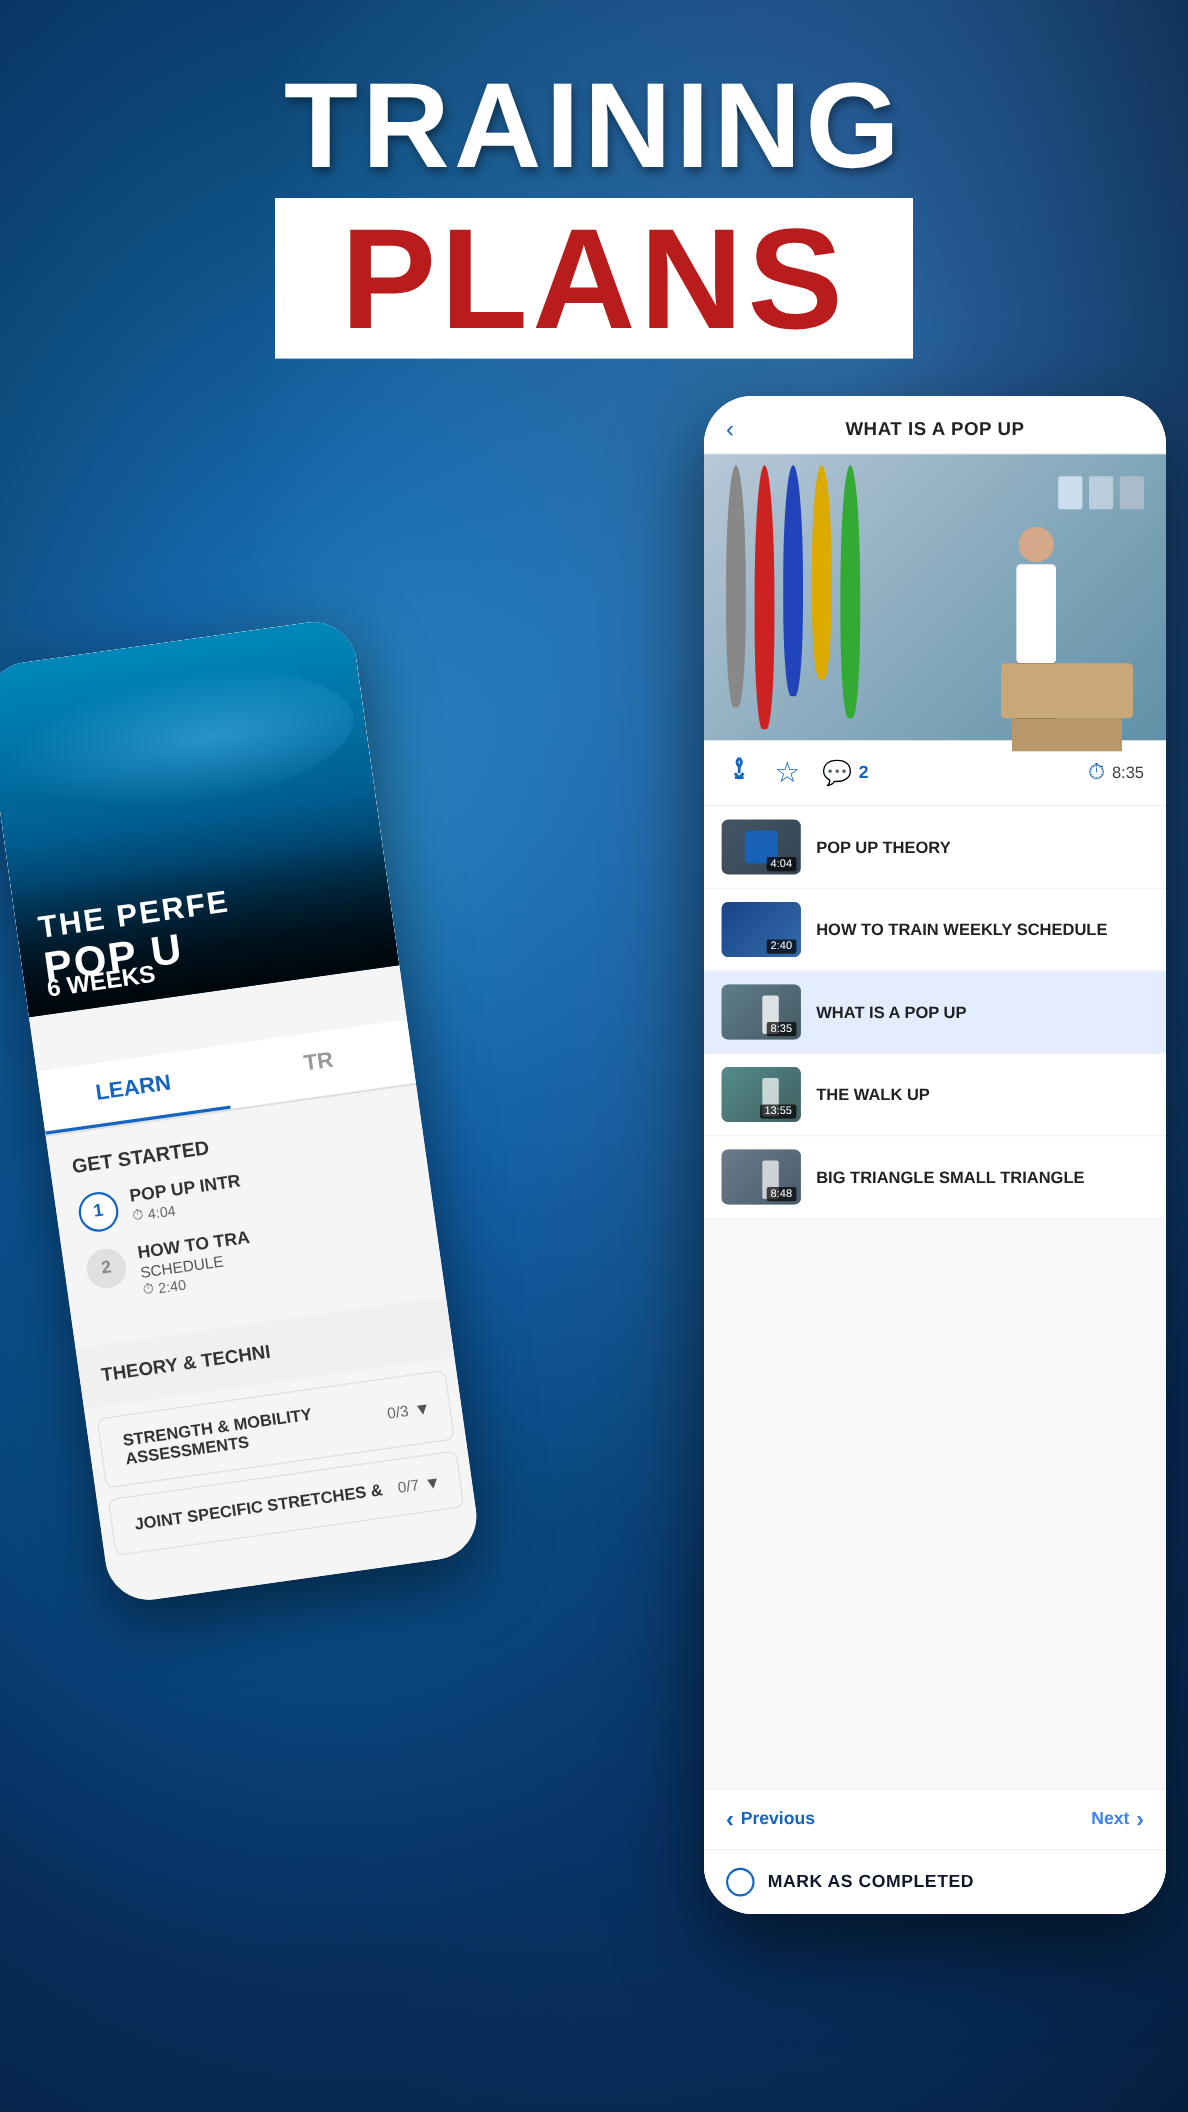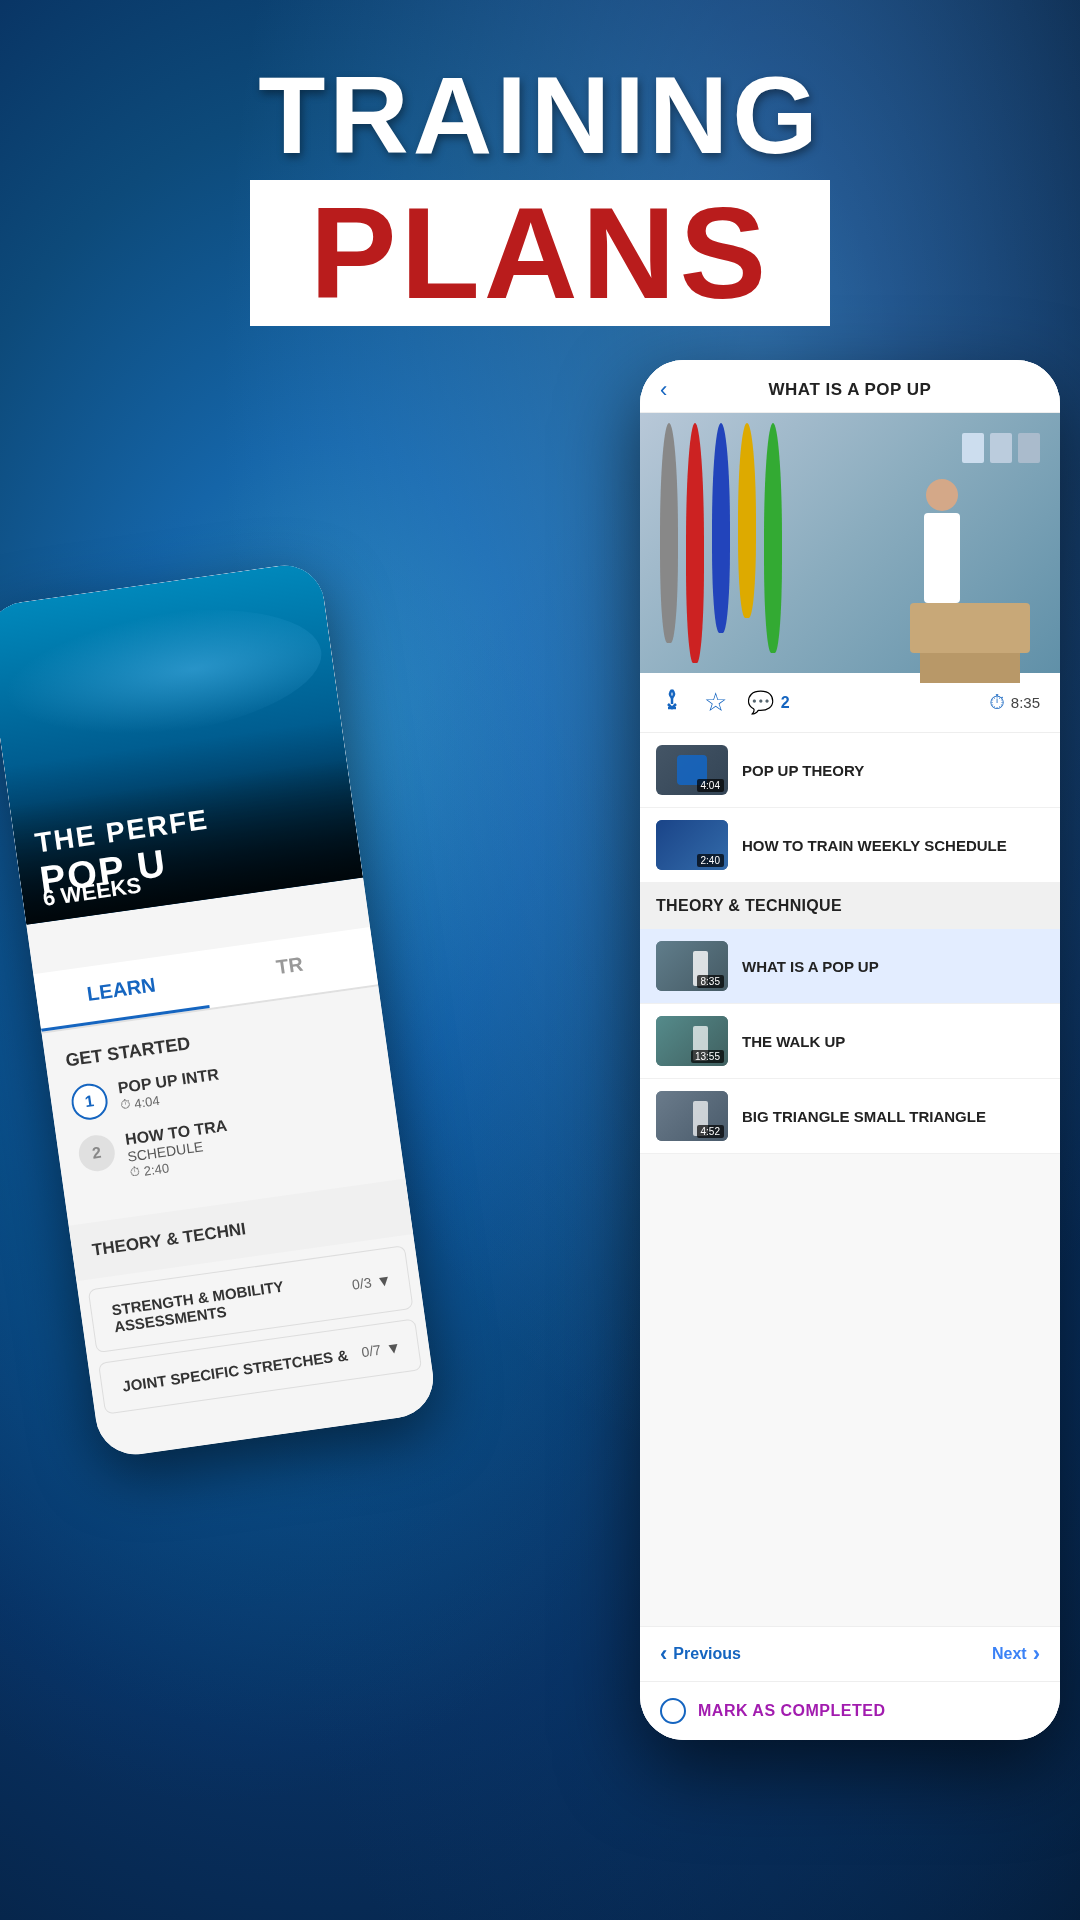"THEORY & TECHNIQUE" div.section-divider { html: <div> <div>THEORY &amp; TECHNIQUE</div> </div> -> none }
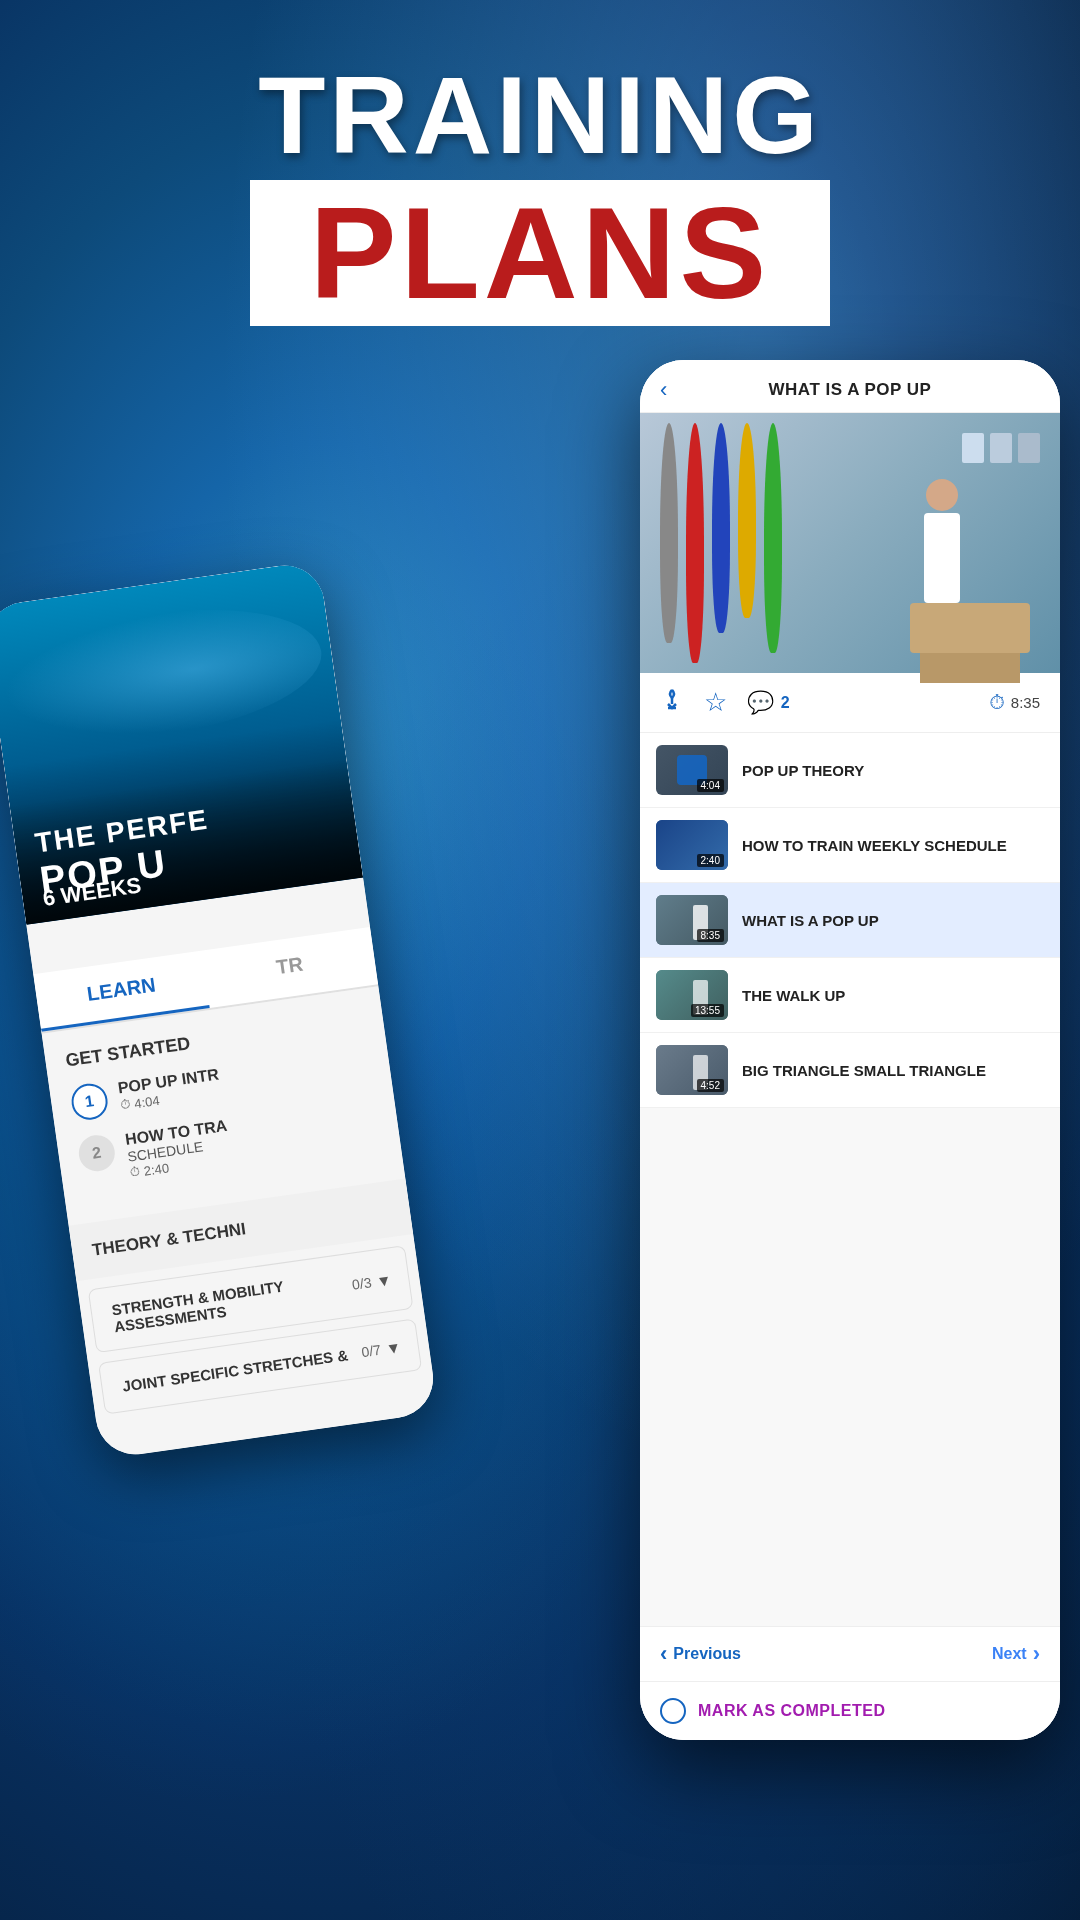"4:52" div.video-thumb-time { text: 4:52 -> 8:48 }
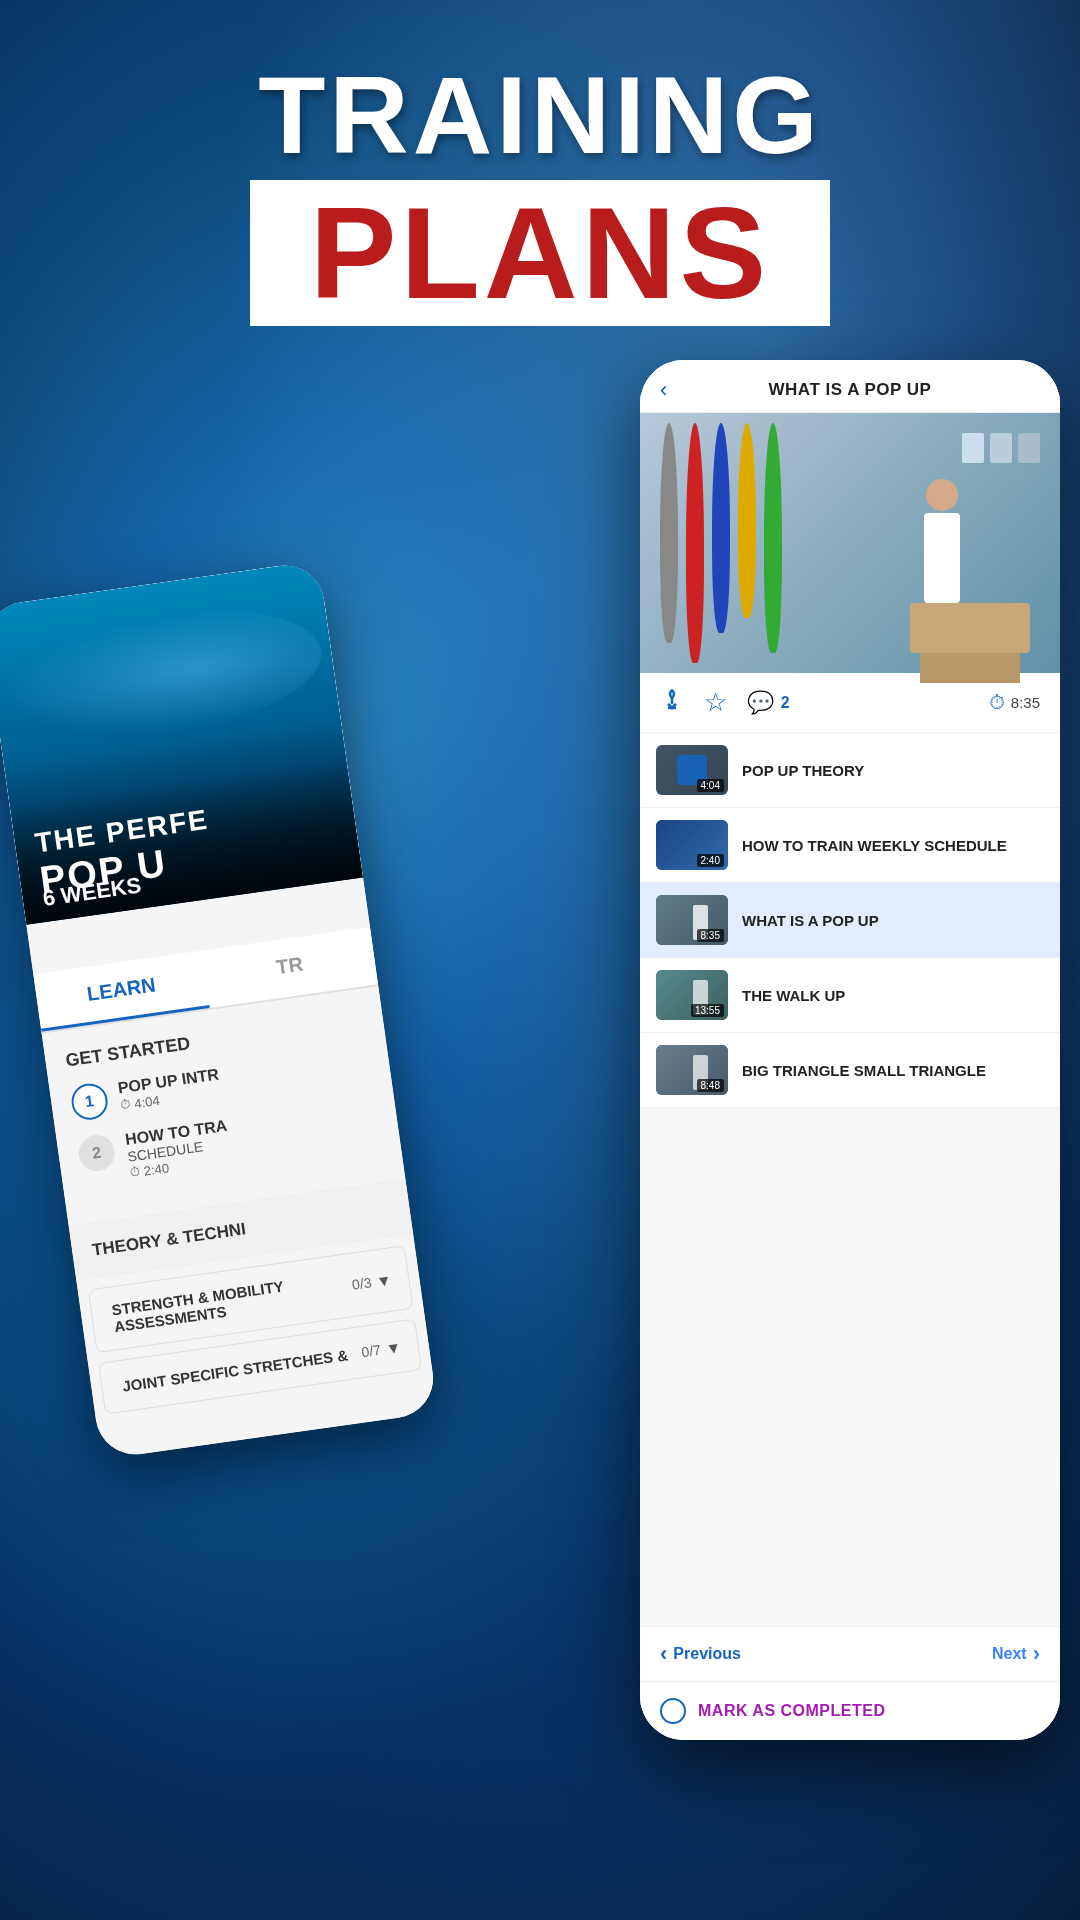"MARK AS COMPLETED" .mark-text { color: #a21caf -> #0f172a }
